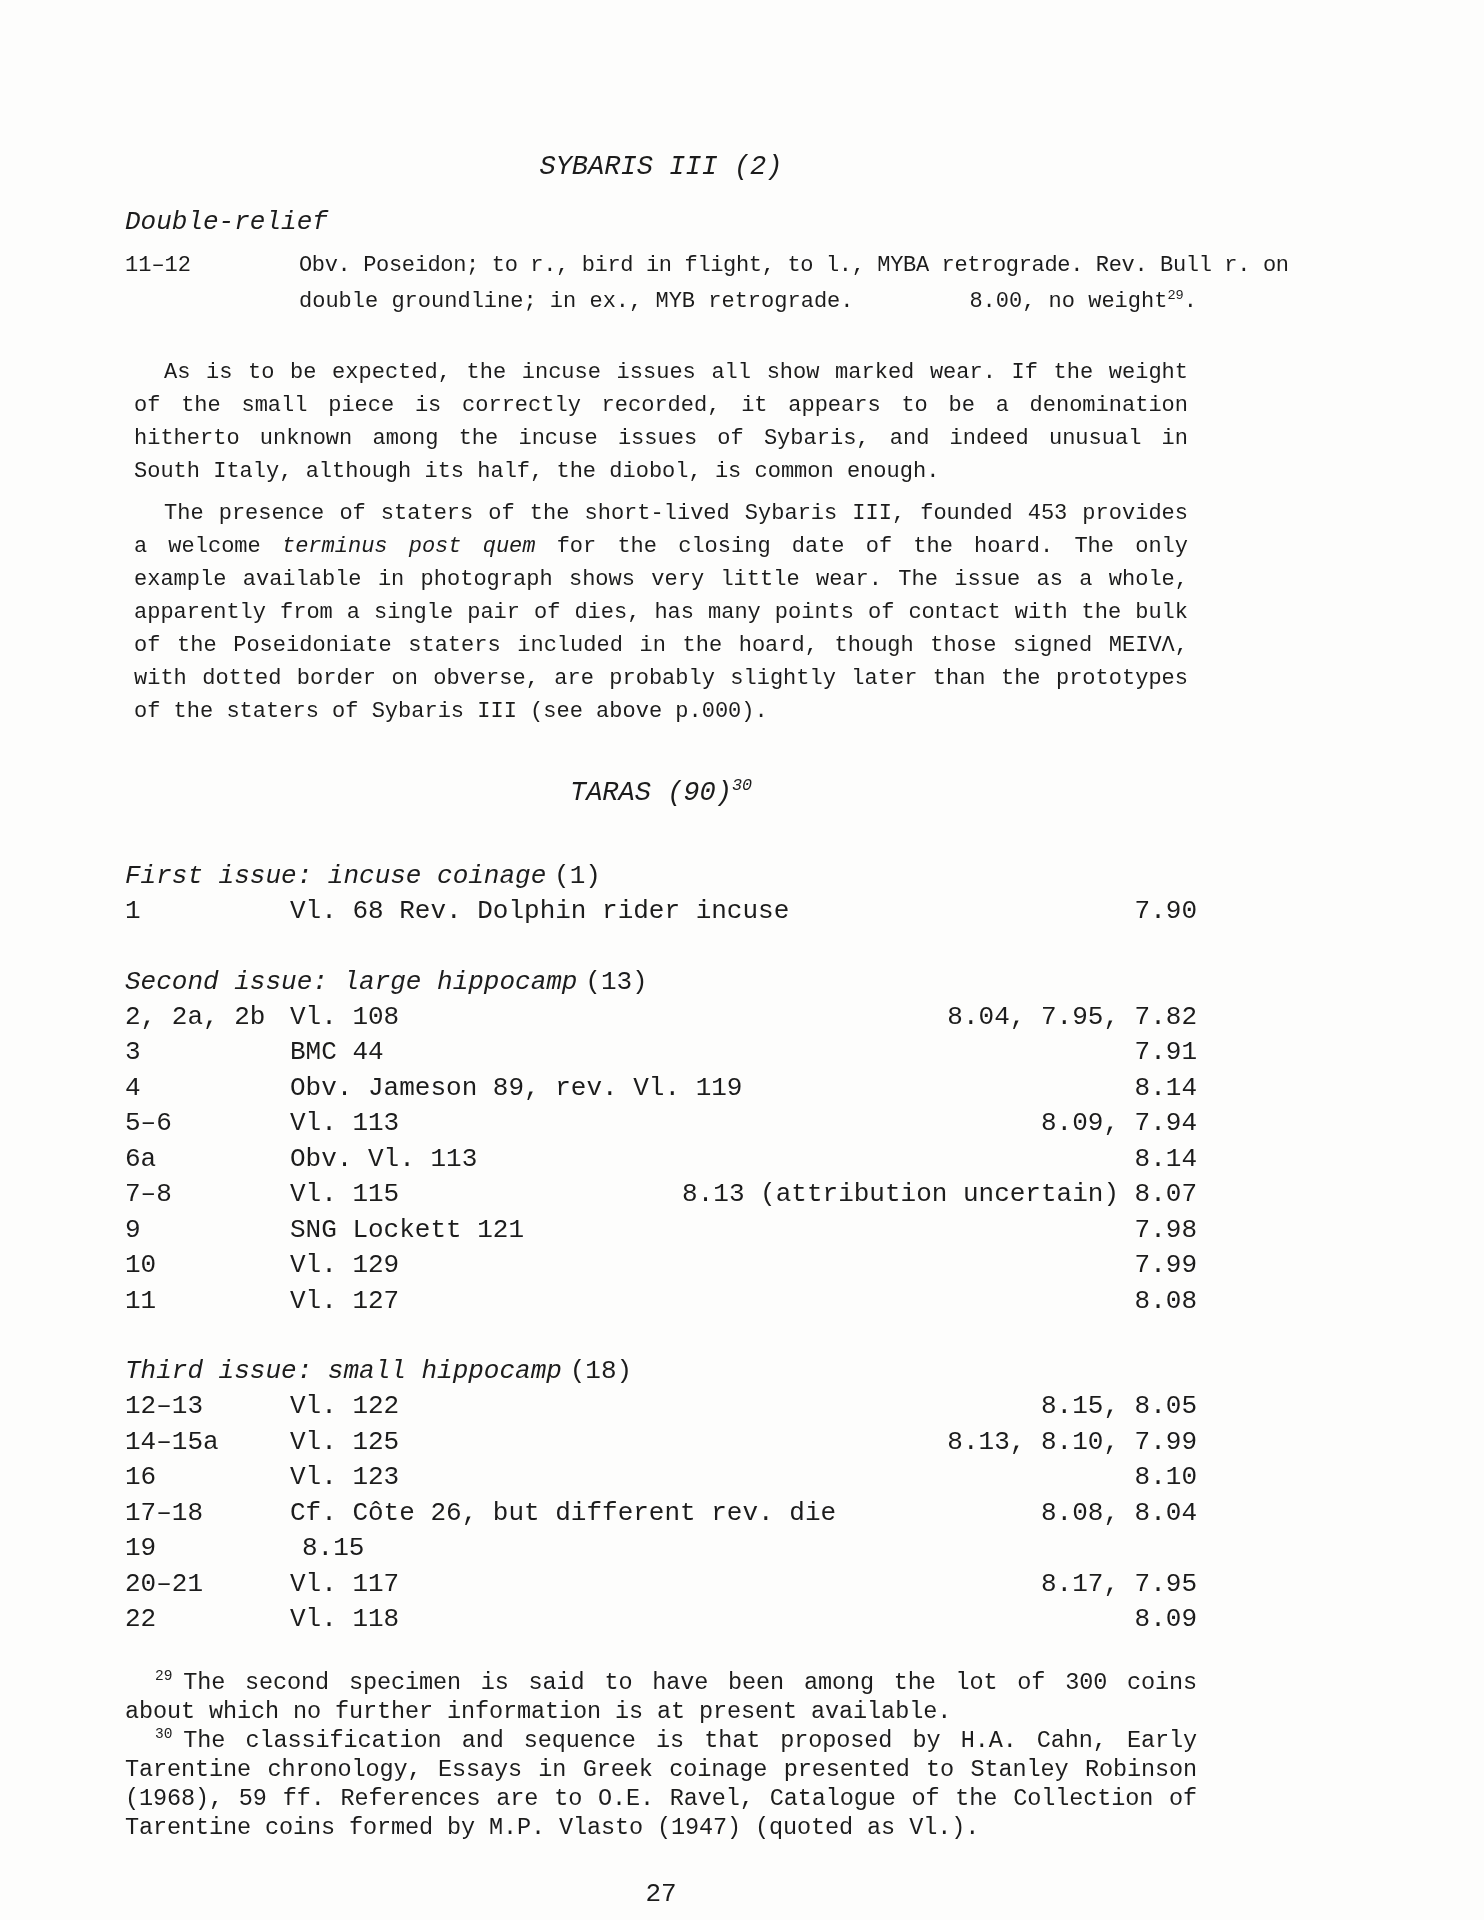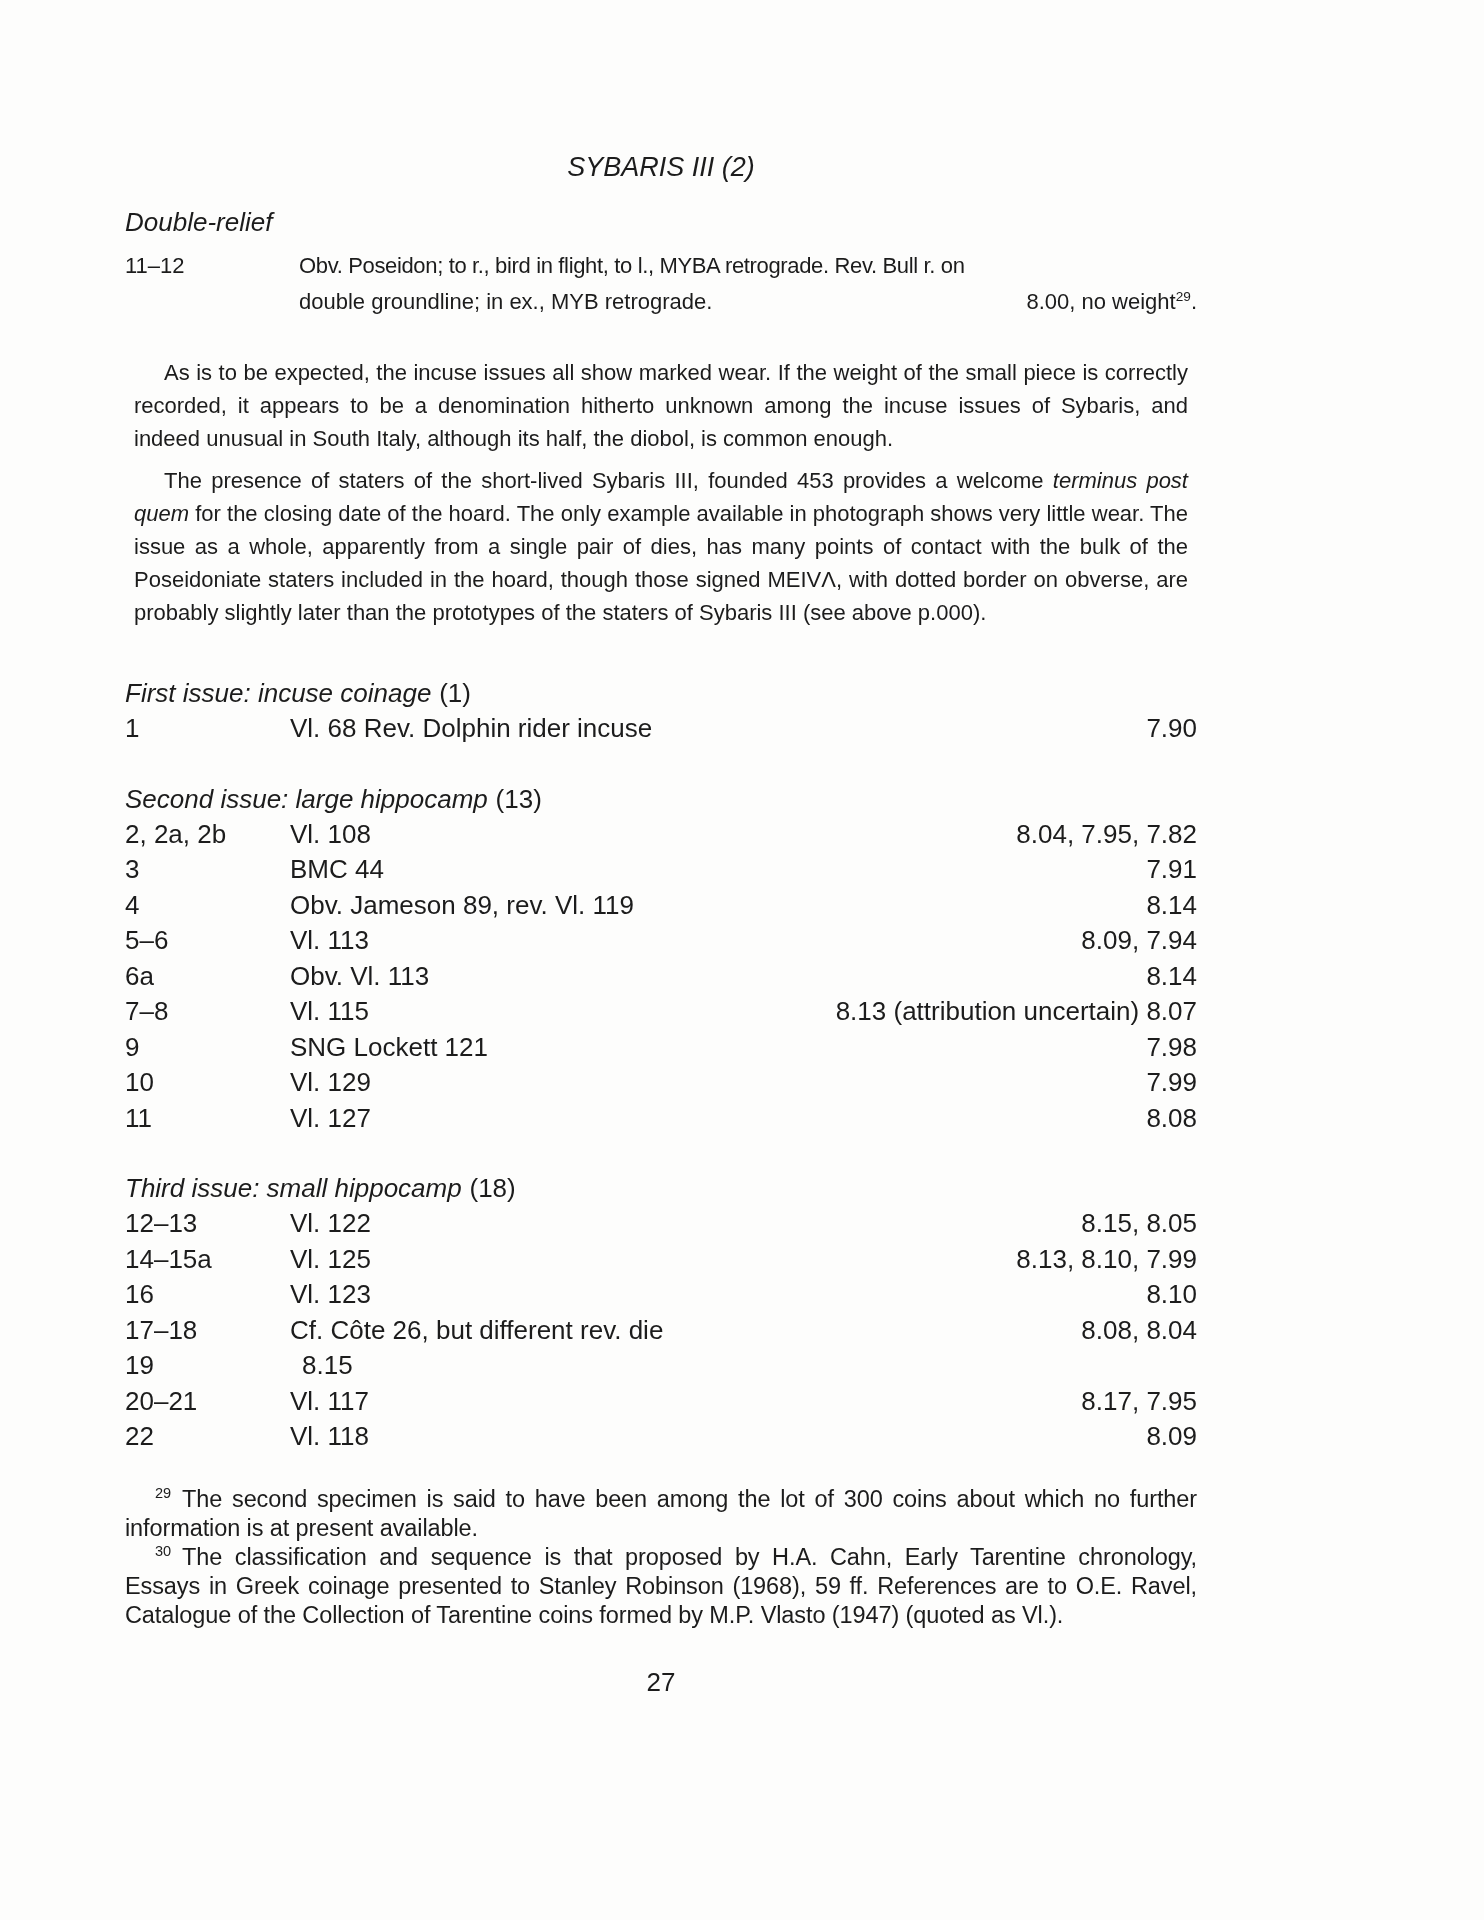"SYBARIS III (2)" .page { font-family: Liberation Sans, sans-serif -> Liberation Mono, monospace }
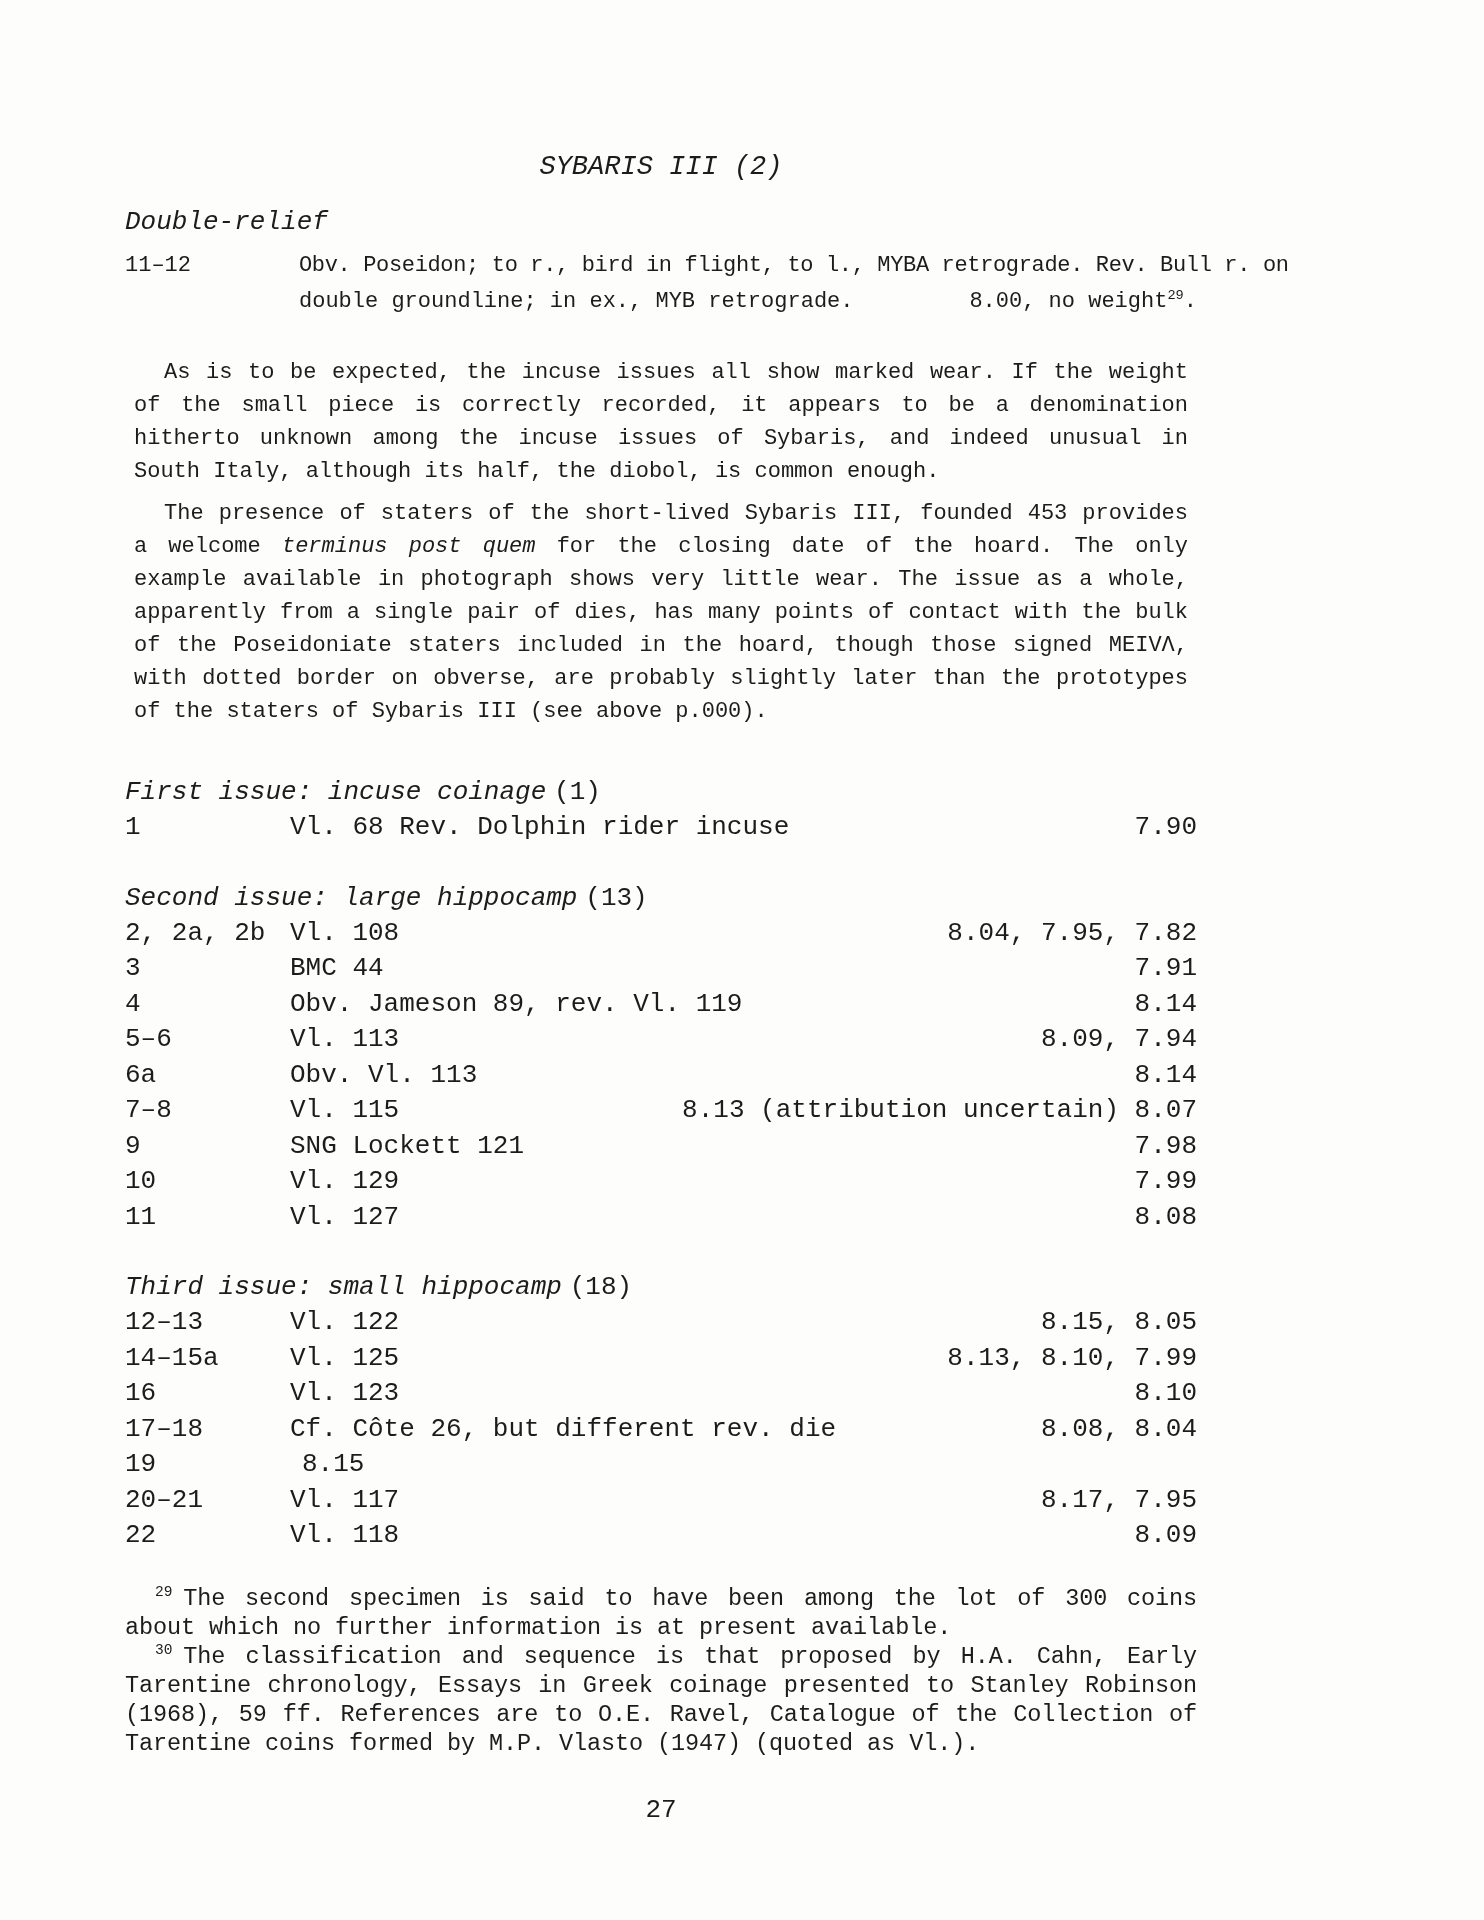"TARAS (90)30" div.doc-heading { html: none -> <div> <span>TARAS (90)</span><sup>30</sup> </div> }
